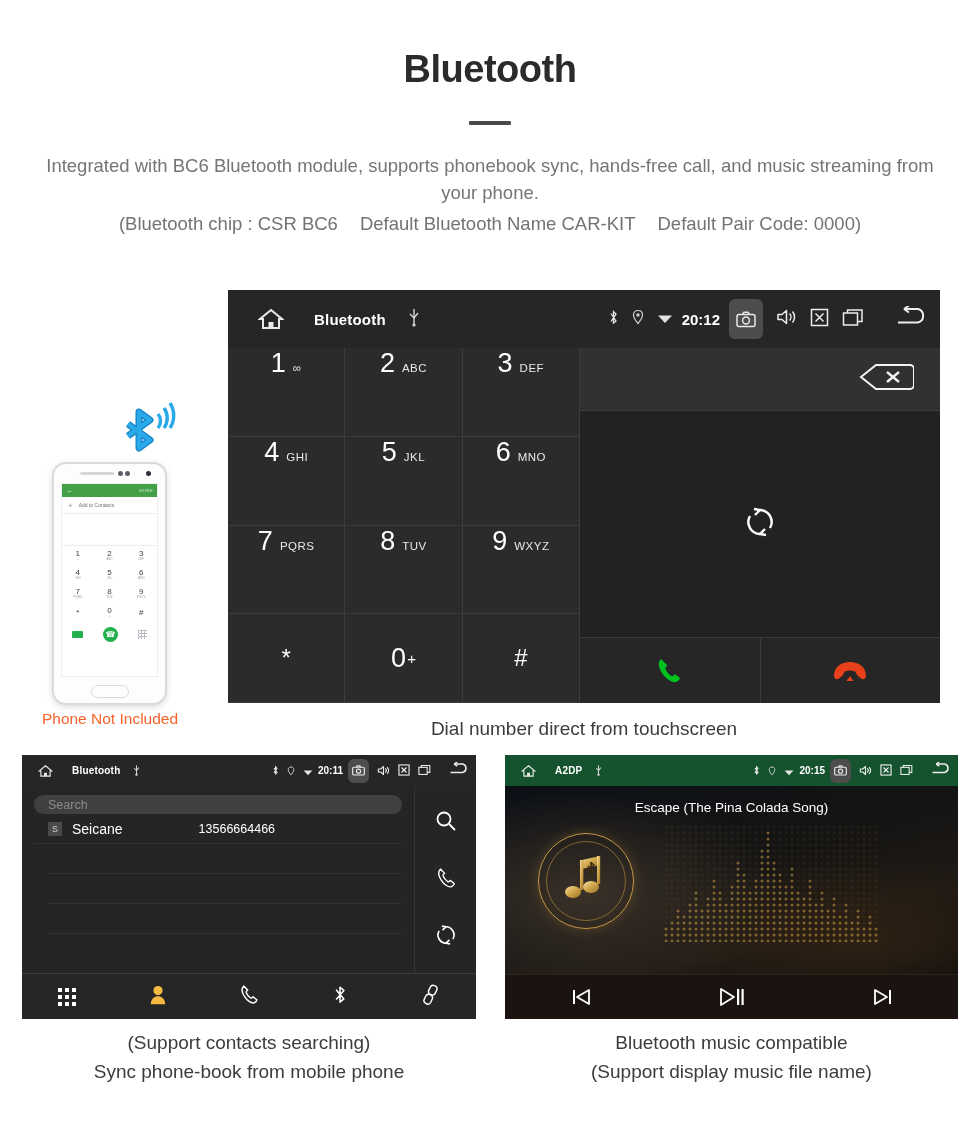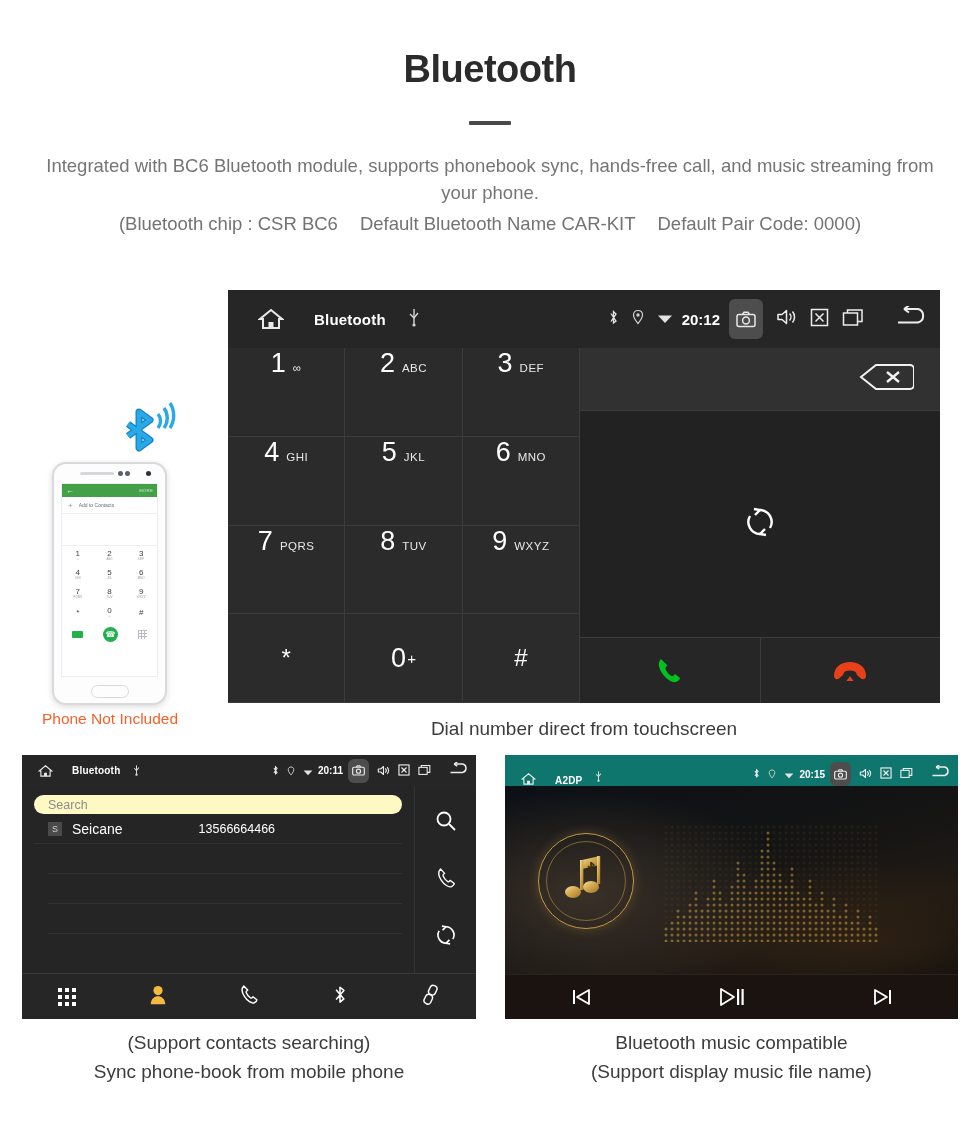"A2DP" #music-screen .hu-status { align-items: flex-end -> none; background: #0f766e -> #14532d }
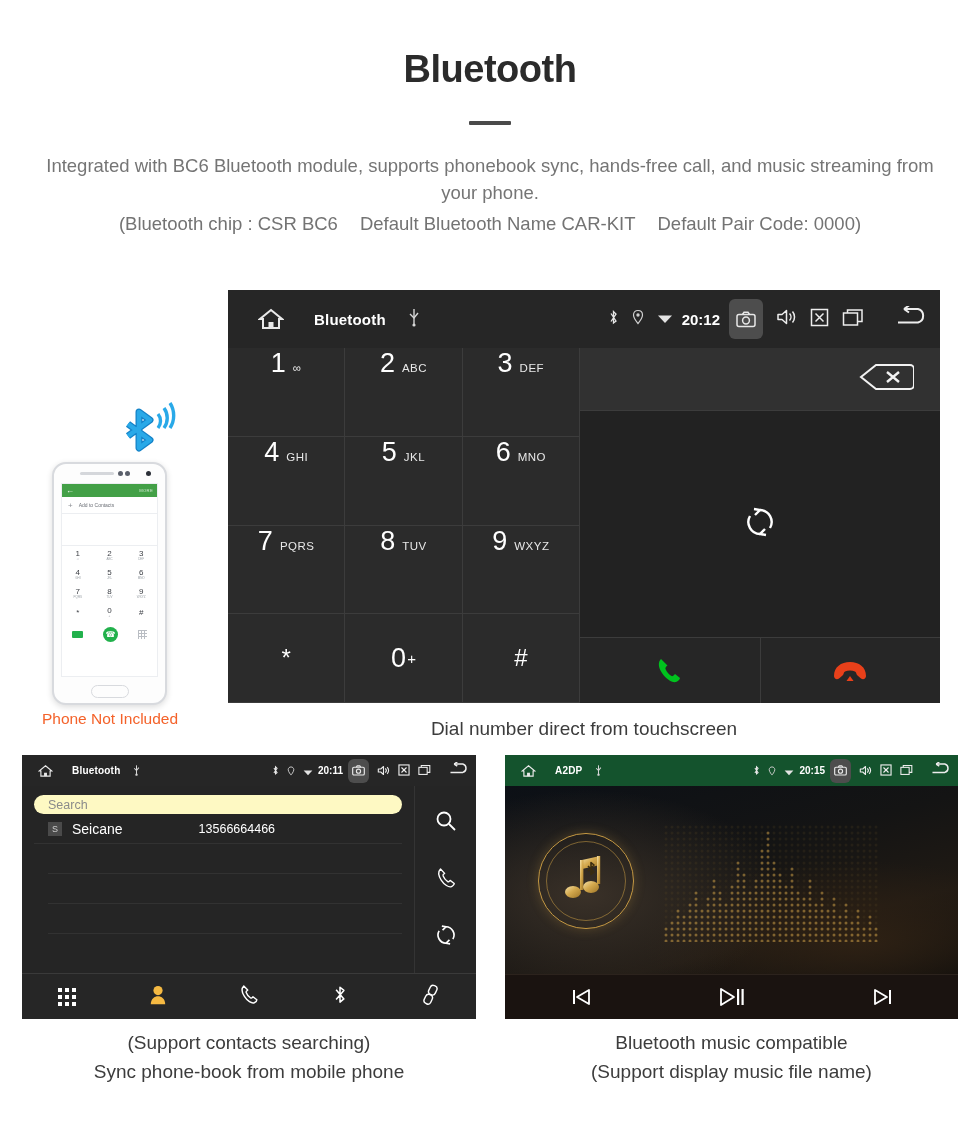"Search" .ct-search { background: #fef9c3 -> #404040 }
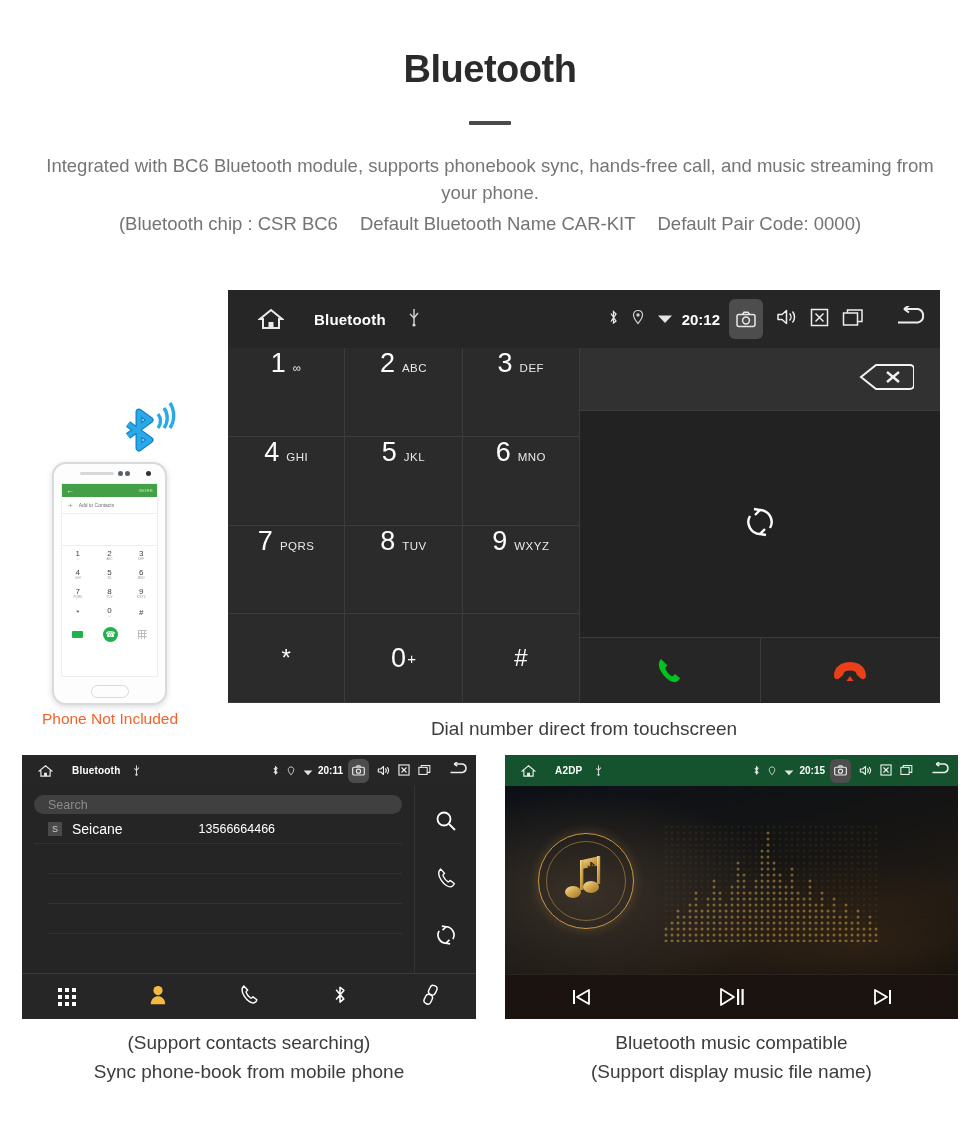"Escape (The Pina Colada Song)" div.mu-track { html: none -> <div>Escape (The Pina Colada Song)</div> }
